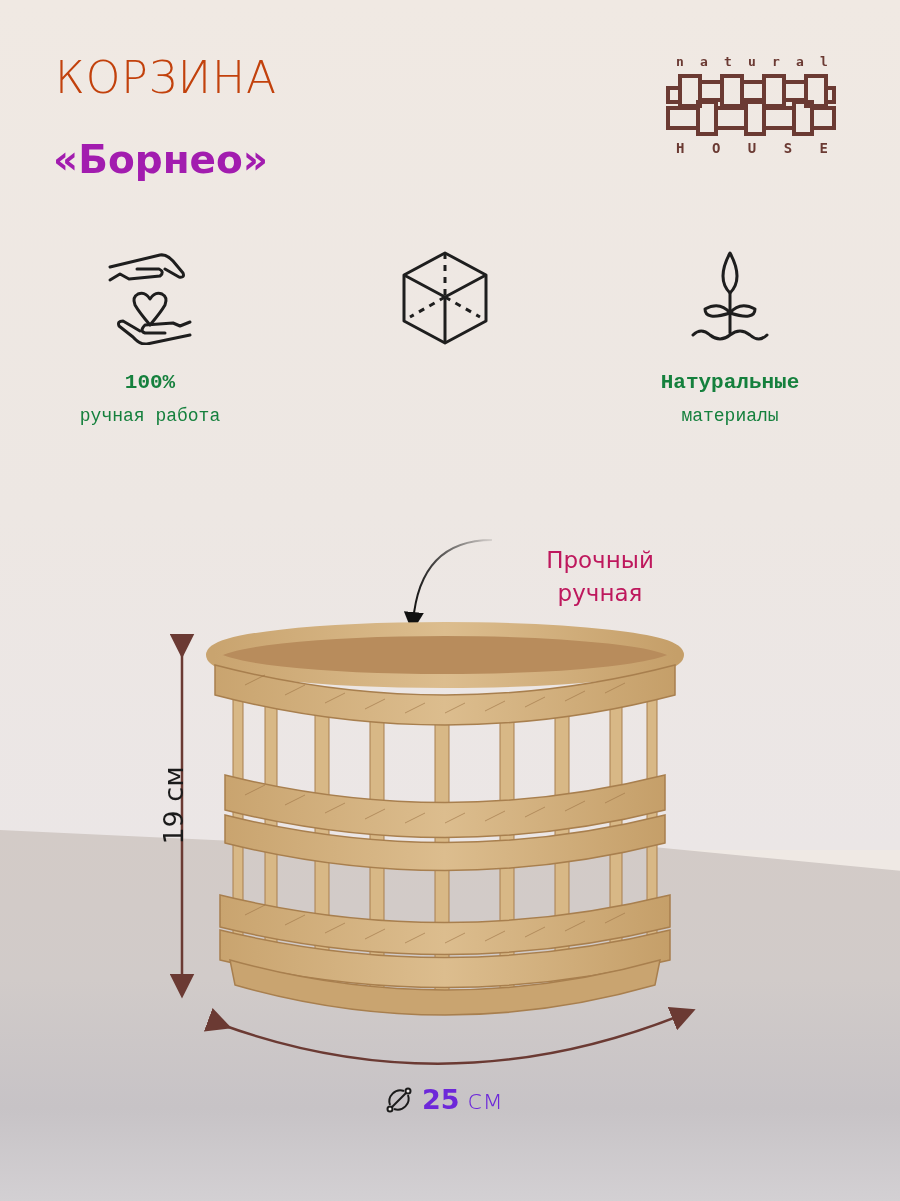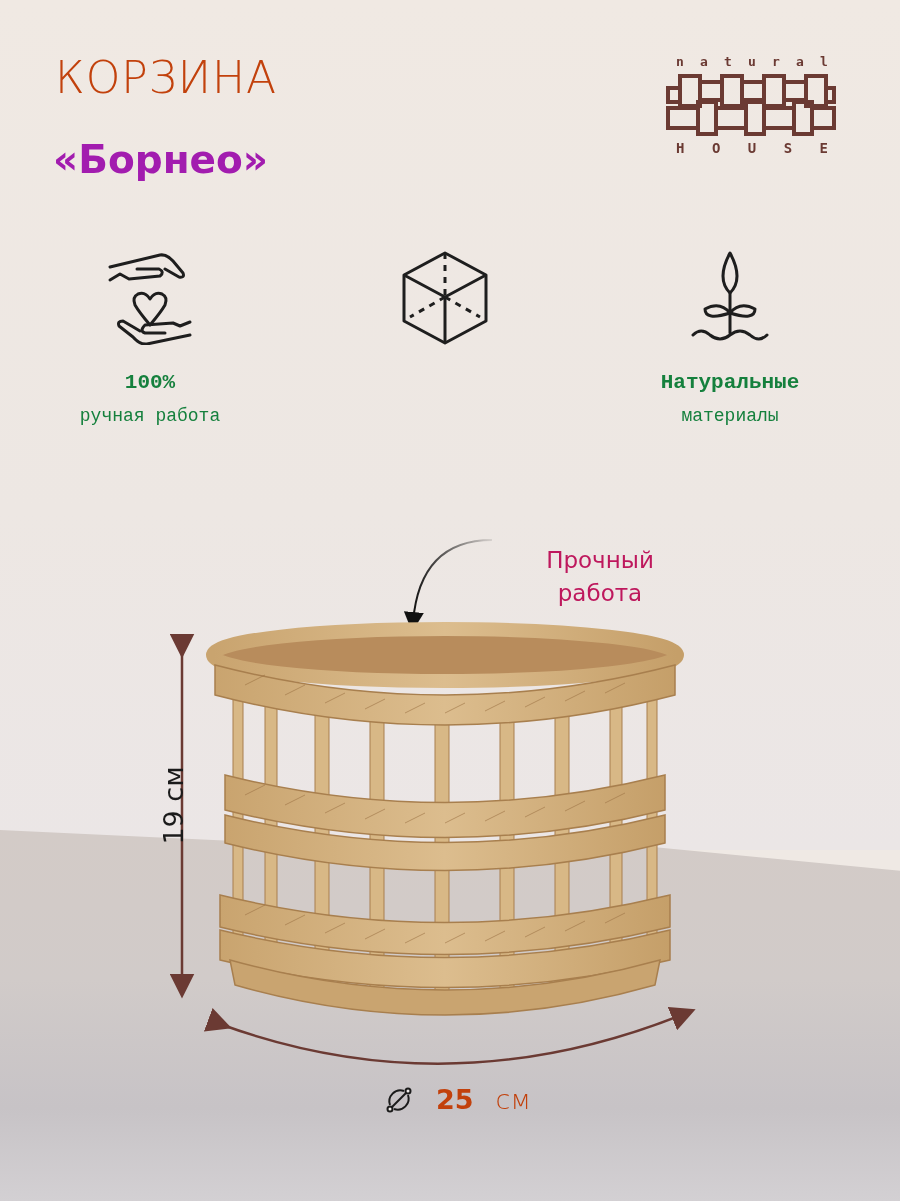"работа" div { text: работа -> ручная }
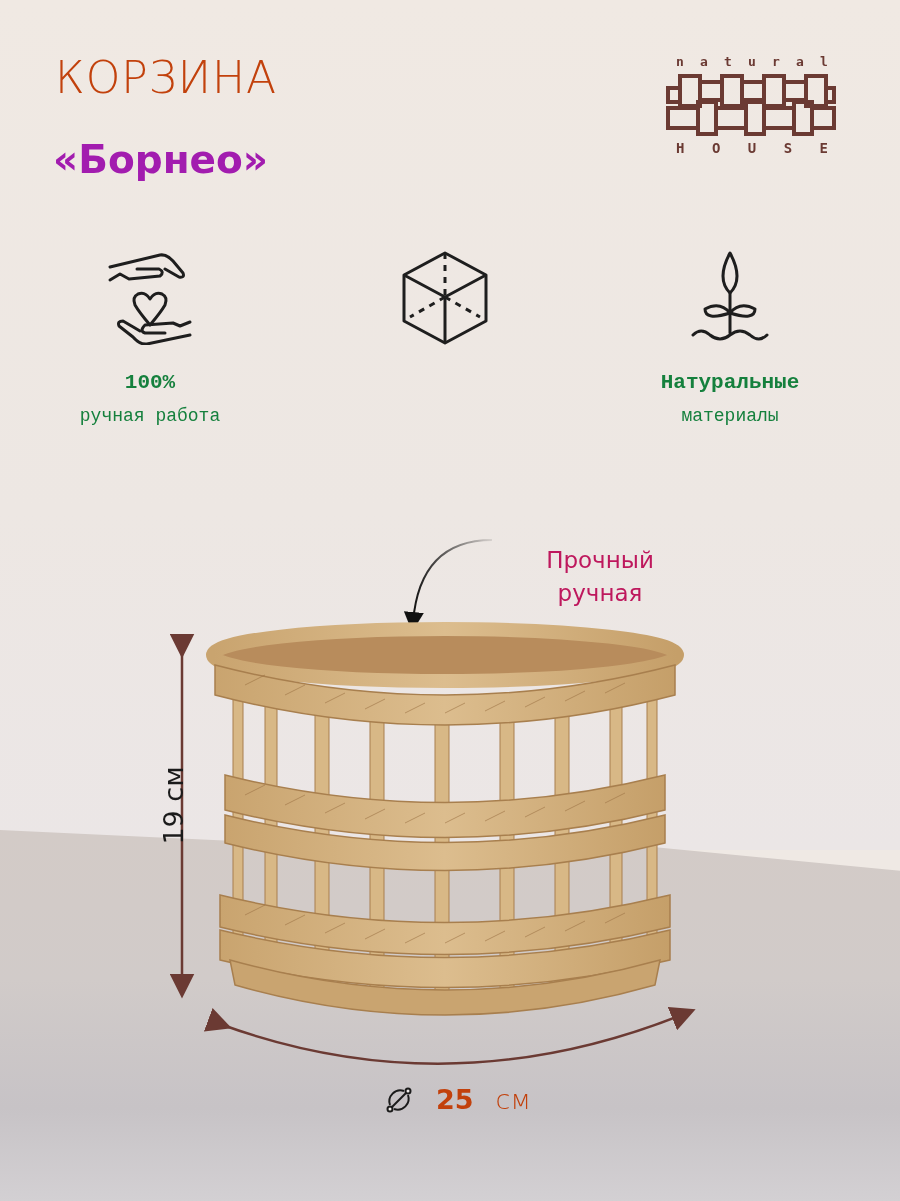"25" .dim-d { color: #c2410c -> #6d28d9; gap: 22px -> 8px }
